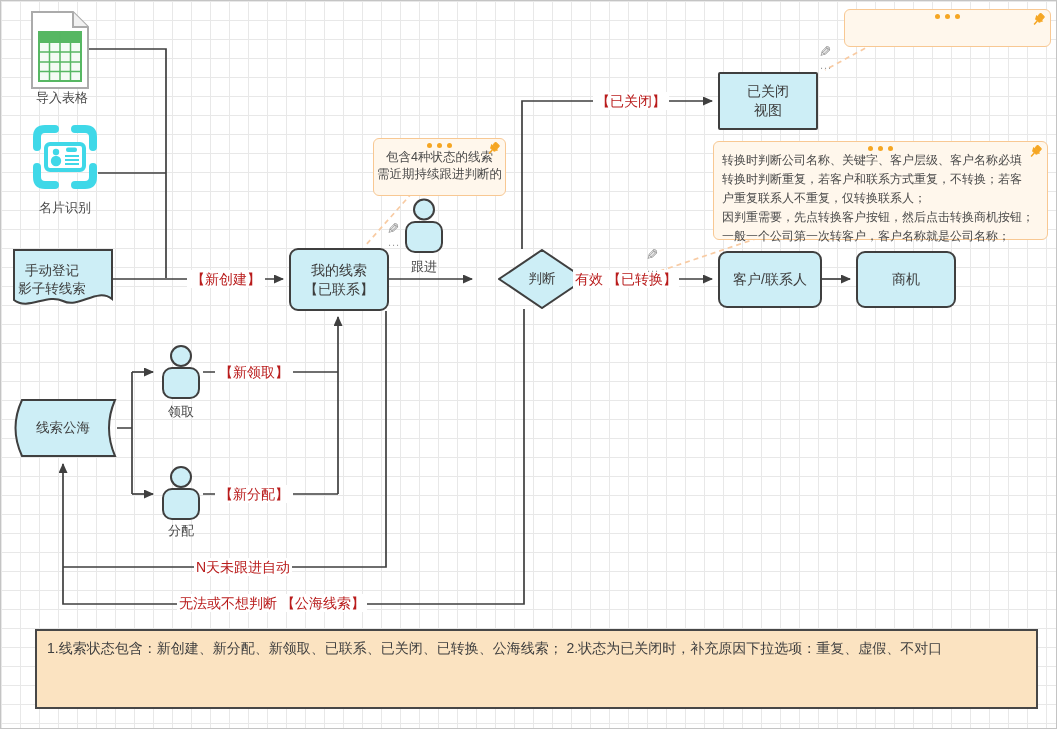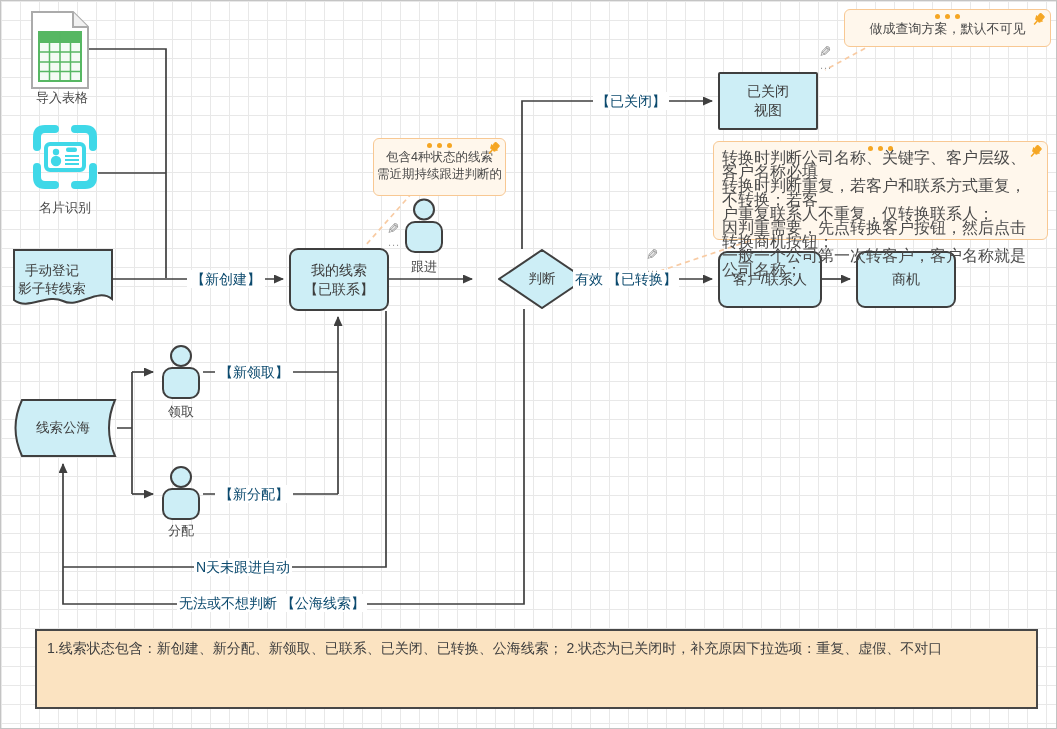"做成查询方案，默认不可见" div.body { html: <div>做成查询方案，默认不可见</div> -> none }
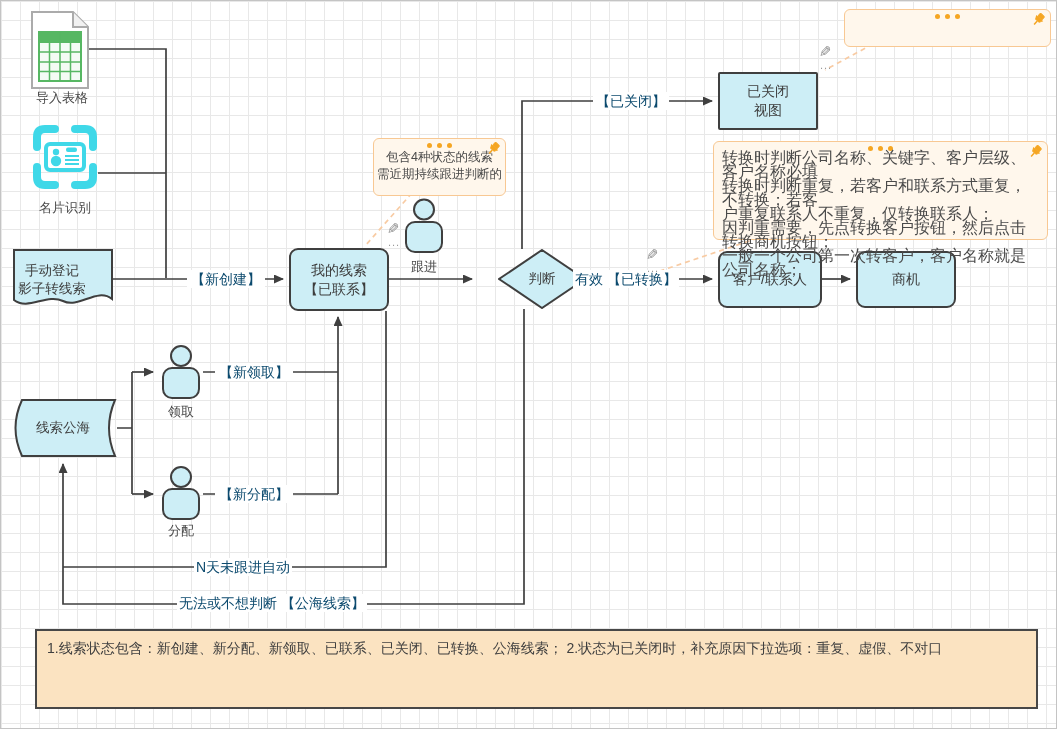"【已关闭】" .edge-label { color: #0c4a6e -> #b91c1c }
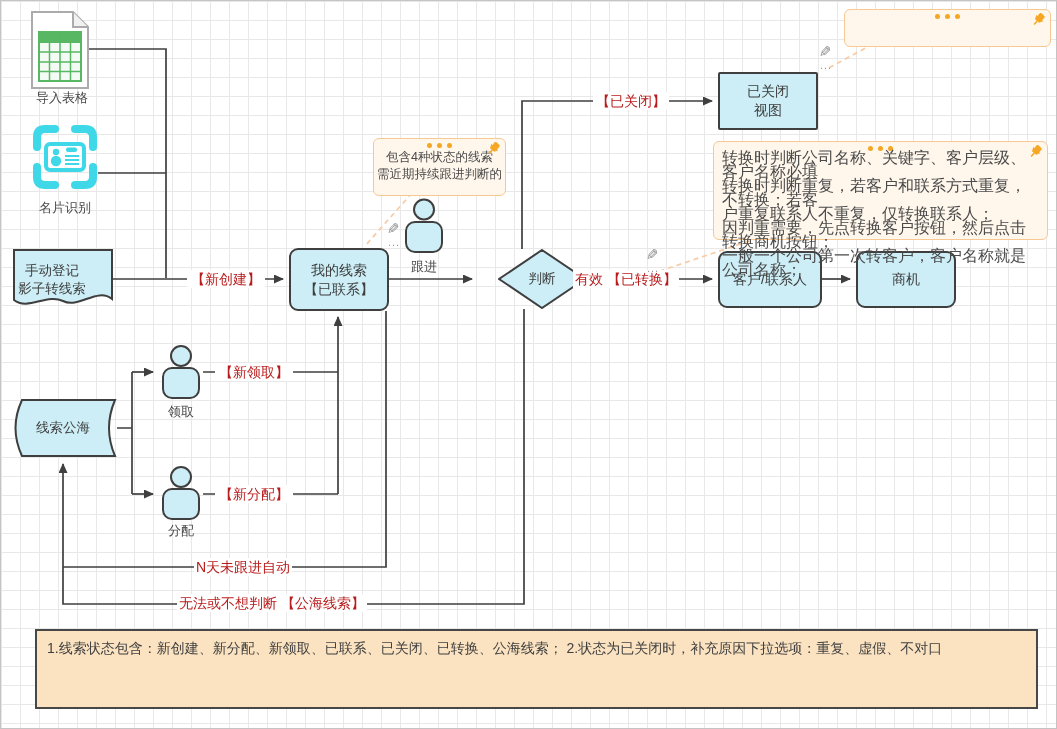"转换时判断公司名称、关键字、客户层级、客户名称必填" div.body { font-size: 16px -> 12px; line-height: 14px -> 19px }
